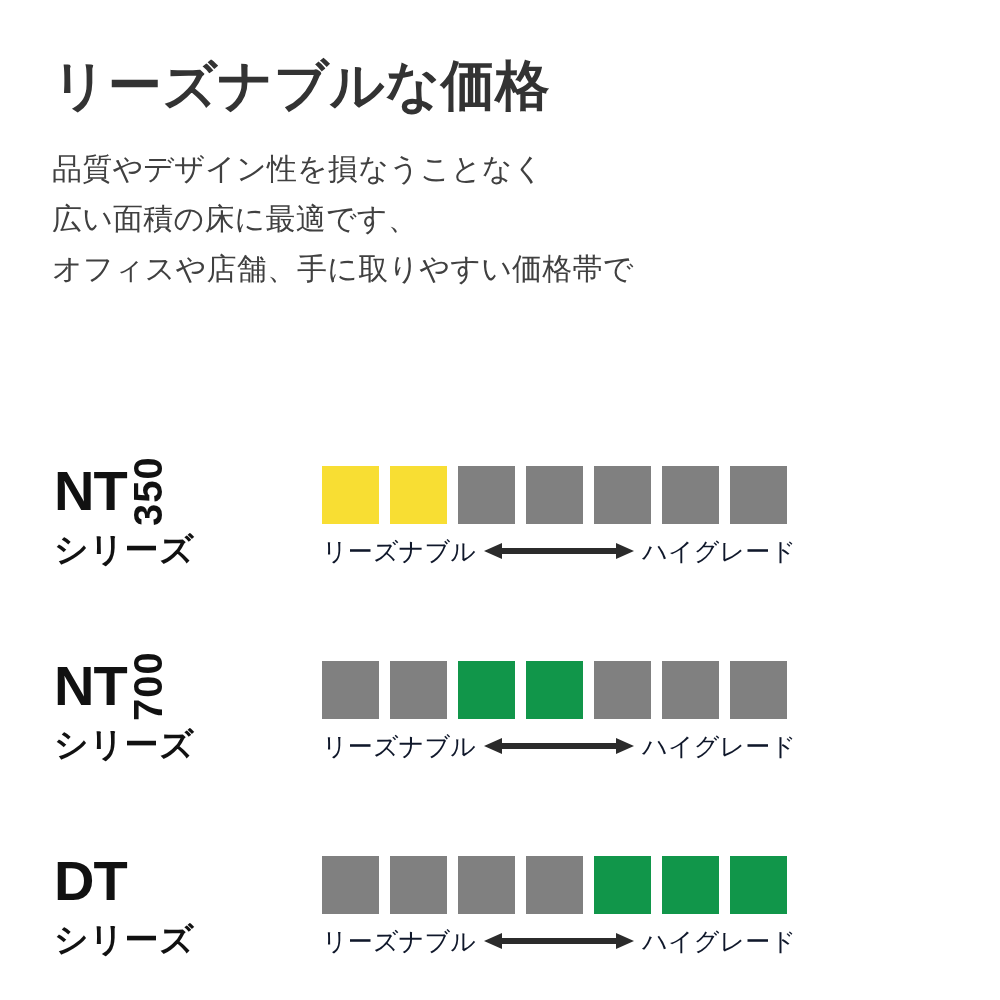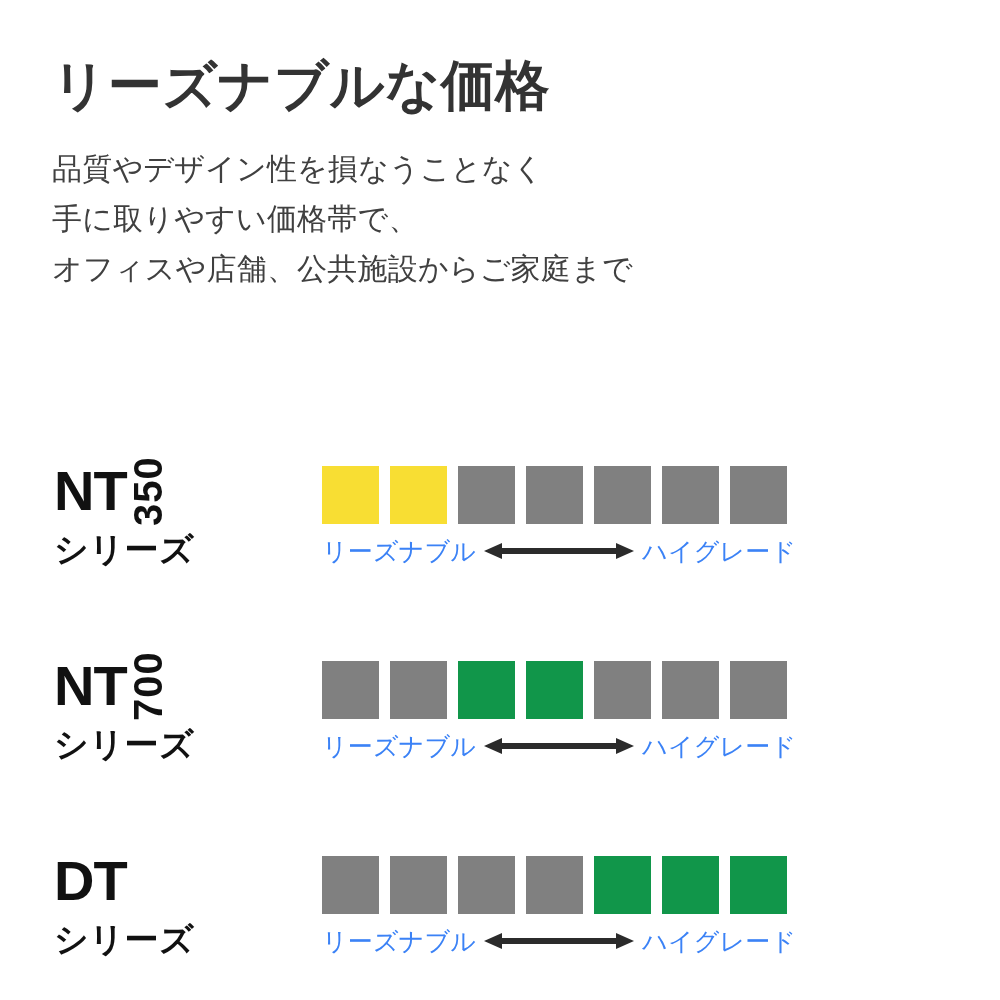"手に取りやすい価格帯で、" div.body-line { text: 手に取りやすい価格帯で -> 広い面積の床に最適です }
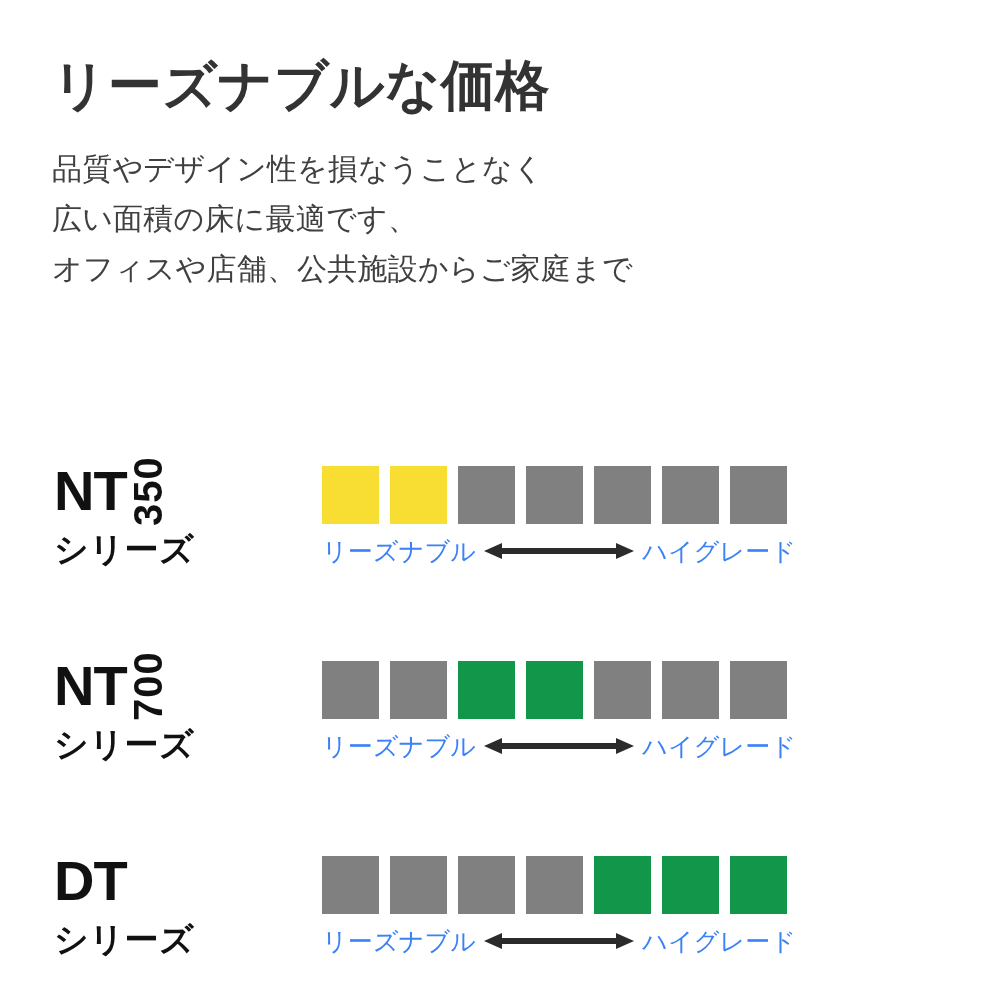"オフィスや店舗、公共施設からご家庭まで" div.body-line { text: 公共施設からご家庭ま -> 手に取りやすい価格帯 }
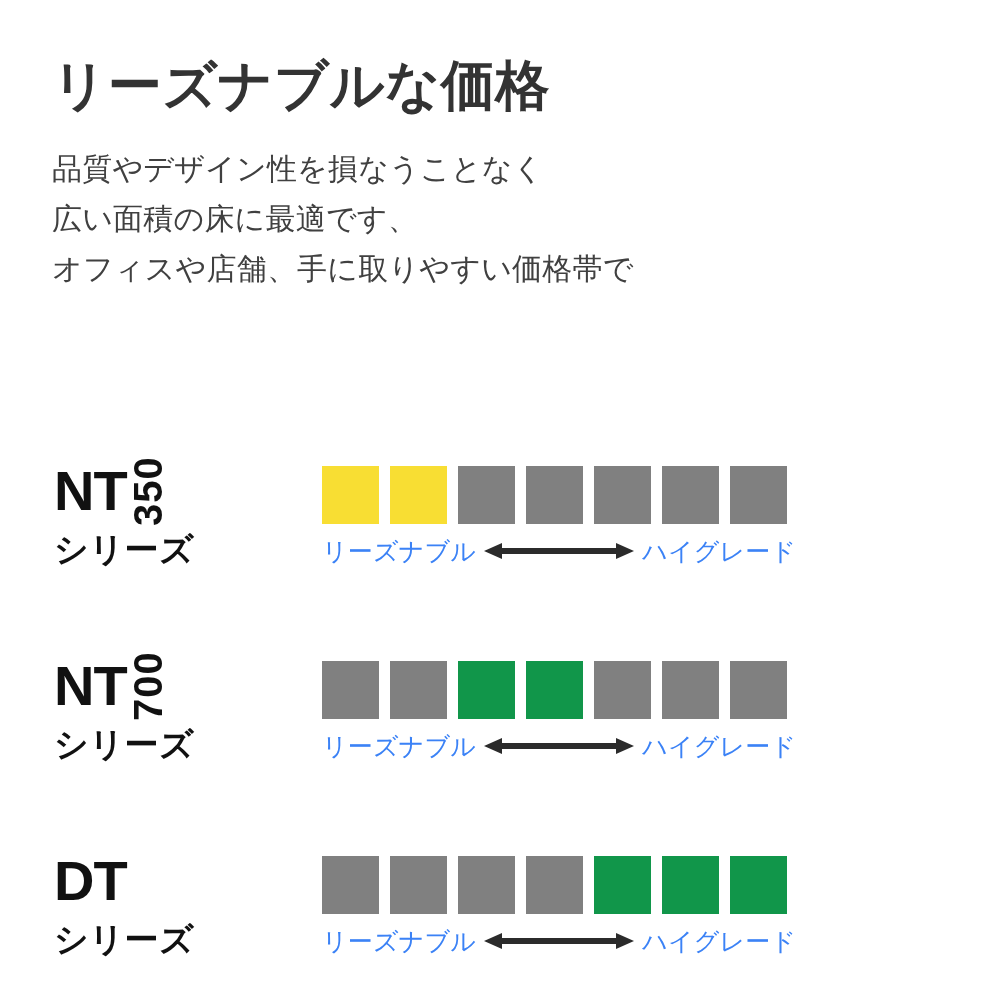"リーズナブル" .scale-text { color: #3b82f6 -> #0f172a }
